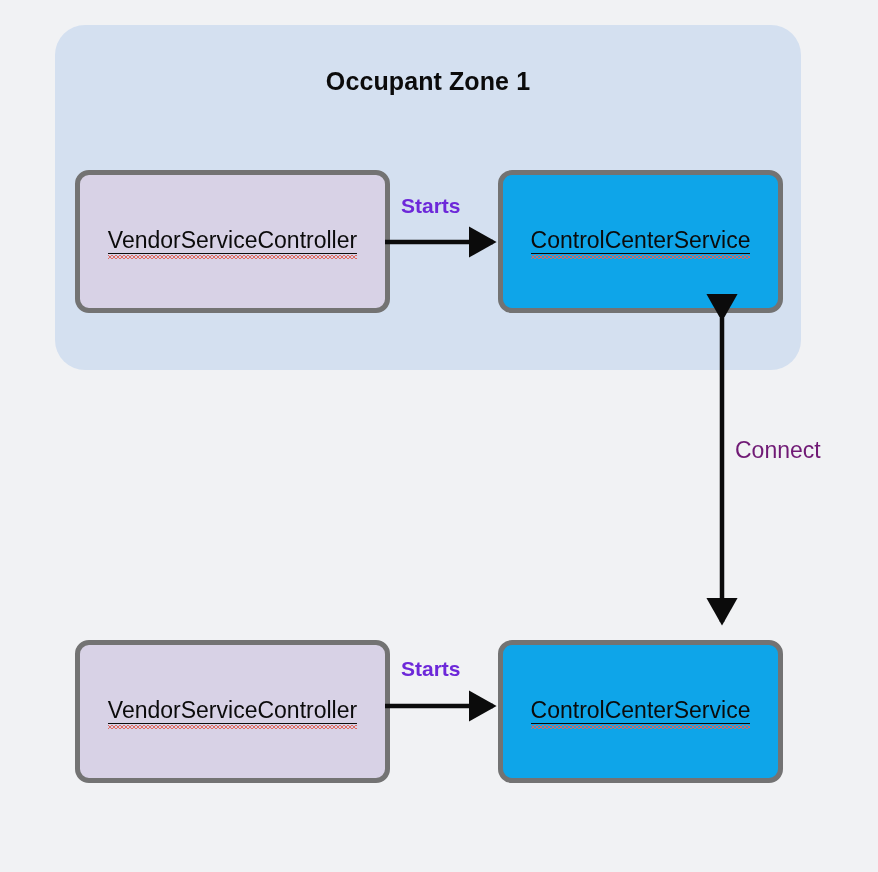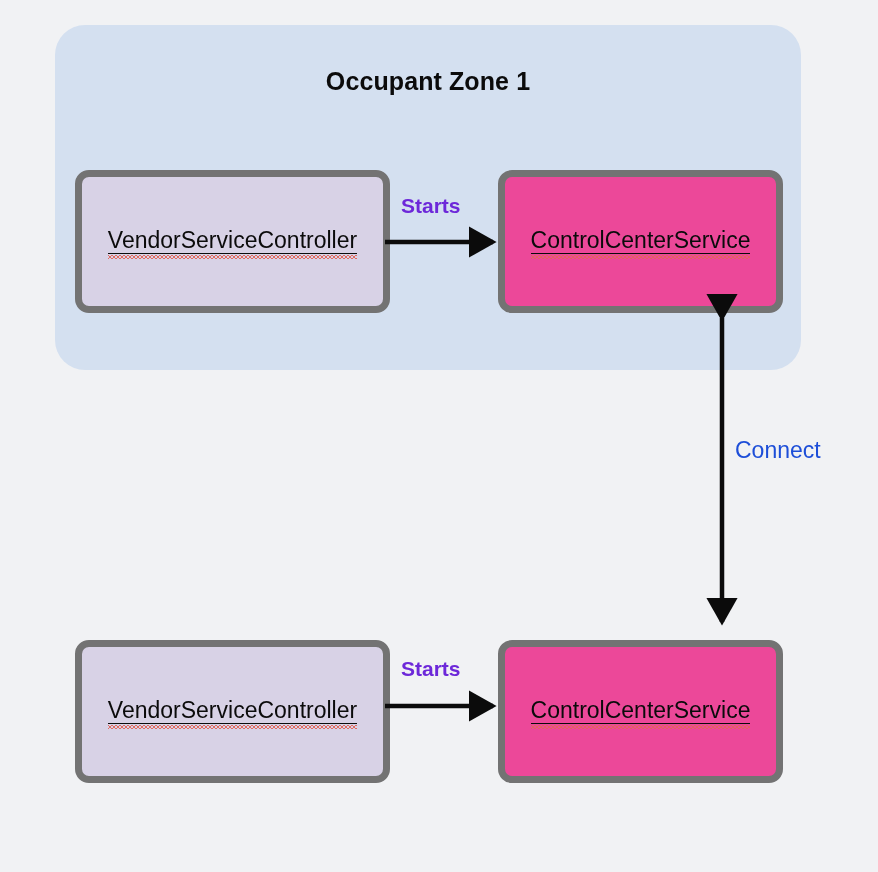"VendorServiceController" .node { border: 7px solid #737373 -> 5px solid #737373 }
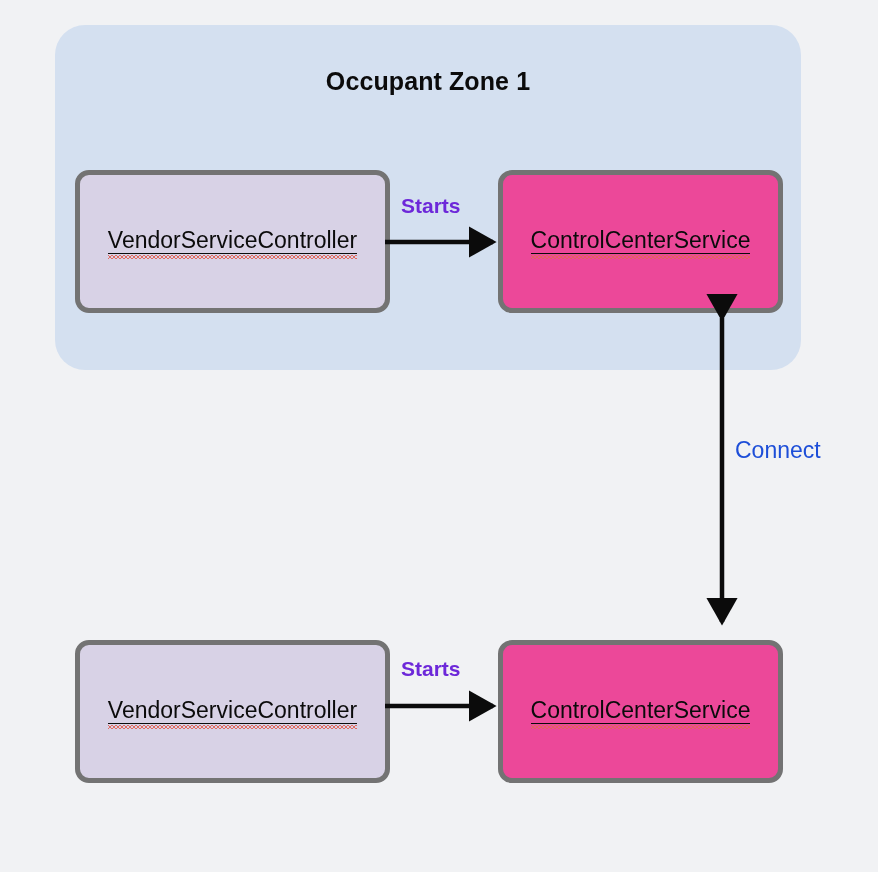"ControlCenterService" .node-green { background: #ec4899 -> #0ea5e9 }
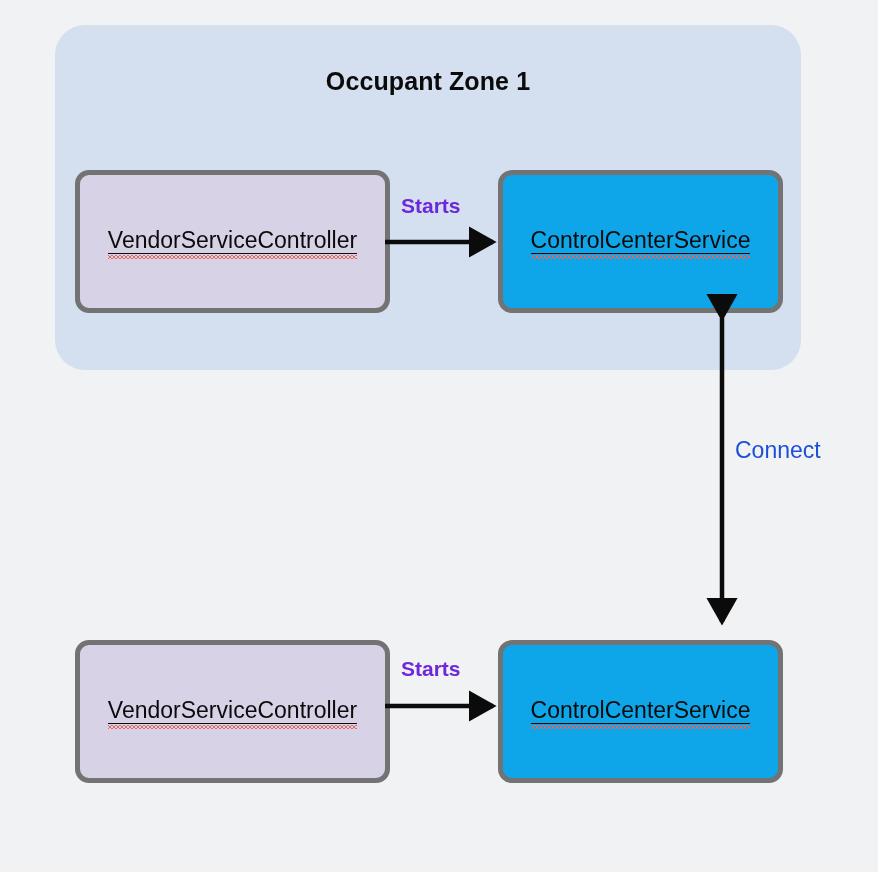"Connect" .edge-label-plain { color: #1d4ed8 -> #701a75 }
